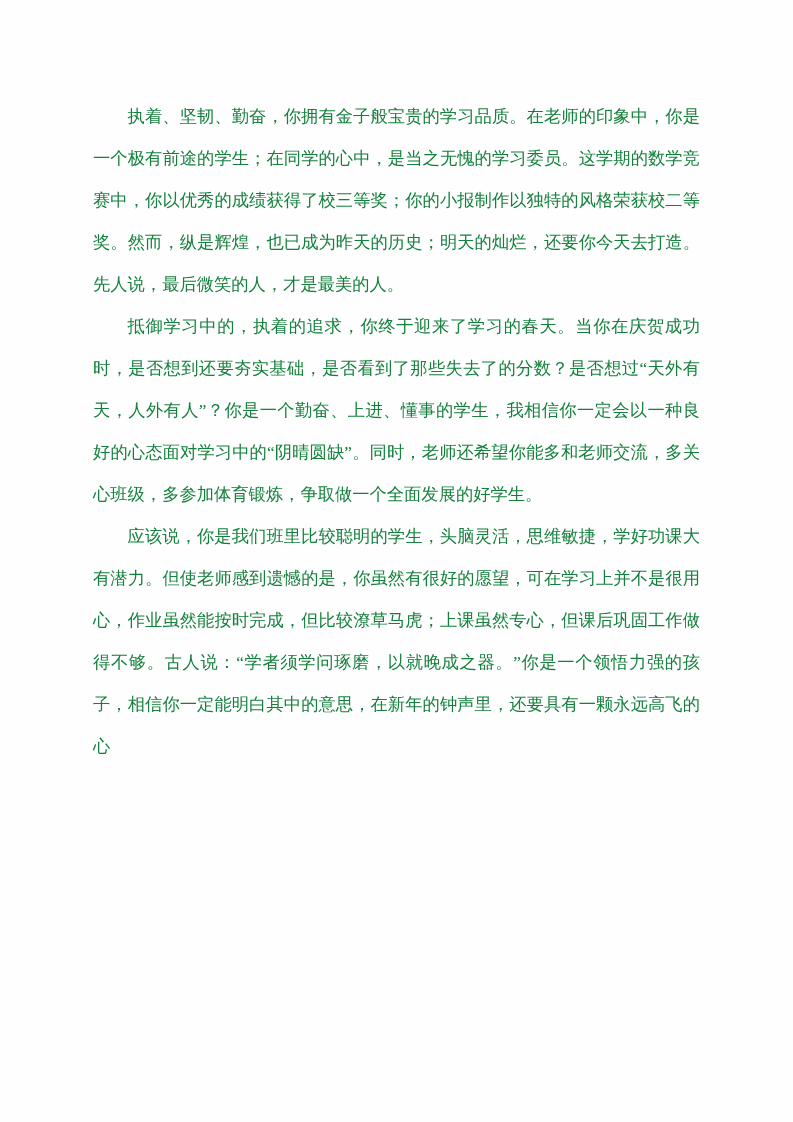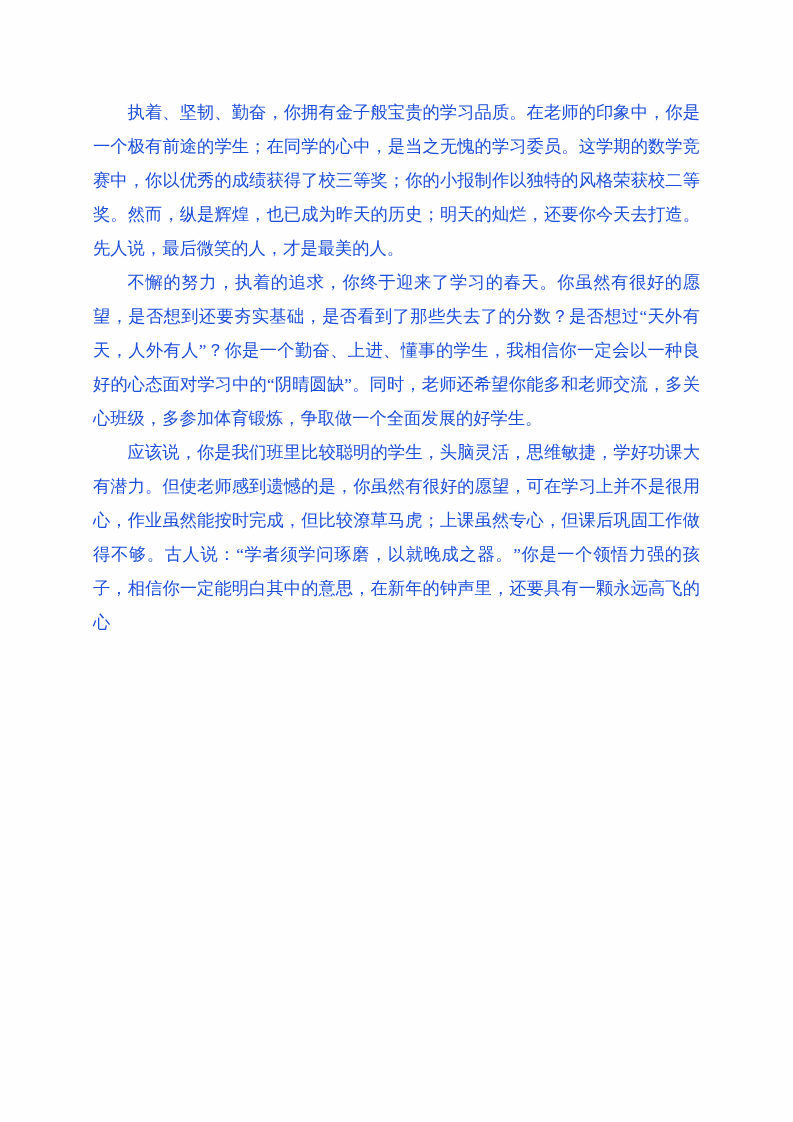"执着、坚韧、勤奋，你拥有金子般宝贵的学习品质。在老师的印象中，你是一个极有前途的" .para { color: #1d4ed8 -> #15803d; line-height: 34px -> 42px }
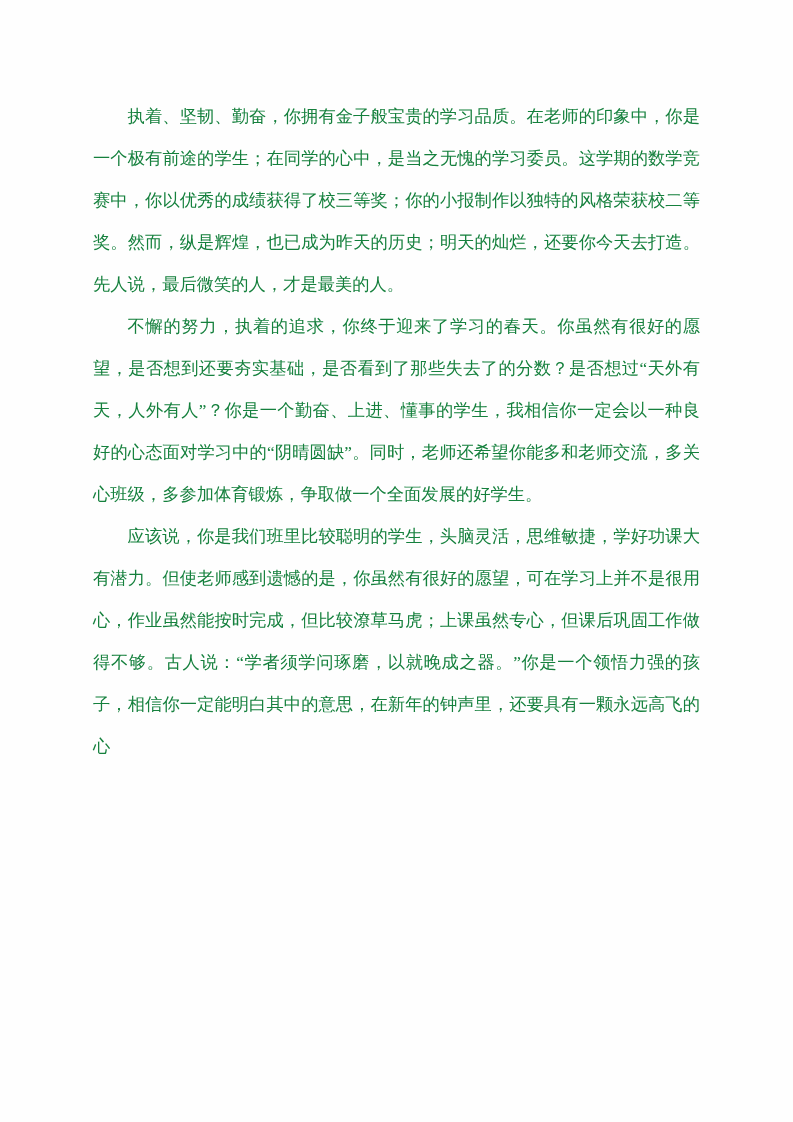"不懈的努力，执着的追求，你终于迎来了学习的春天。你虽然有很好的愿望，是否想到还要" p.para { text: 不懈的努力，执着的追求，你终于迎来了学习的春天。你虽然有很好的愿望 -> 抵御学习中的，执着的追求，你终于迎来了学习的春天。当你在庆贺成功时 }
